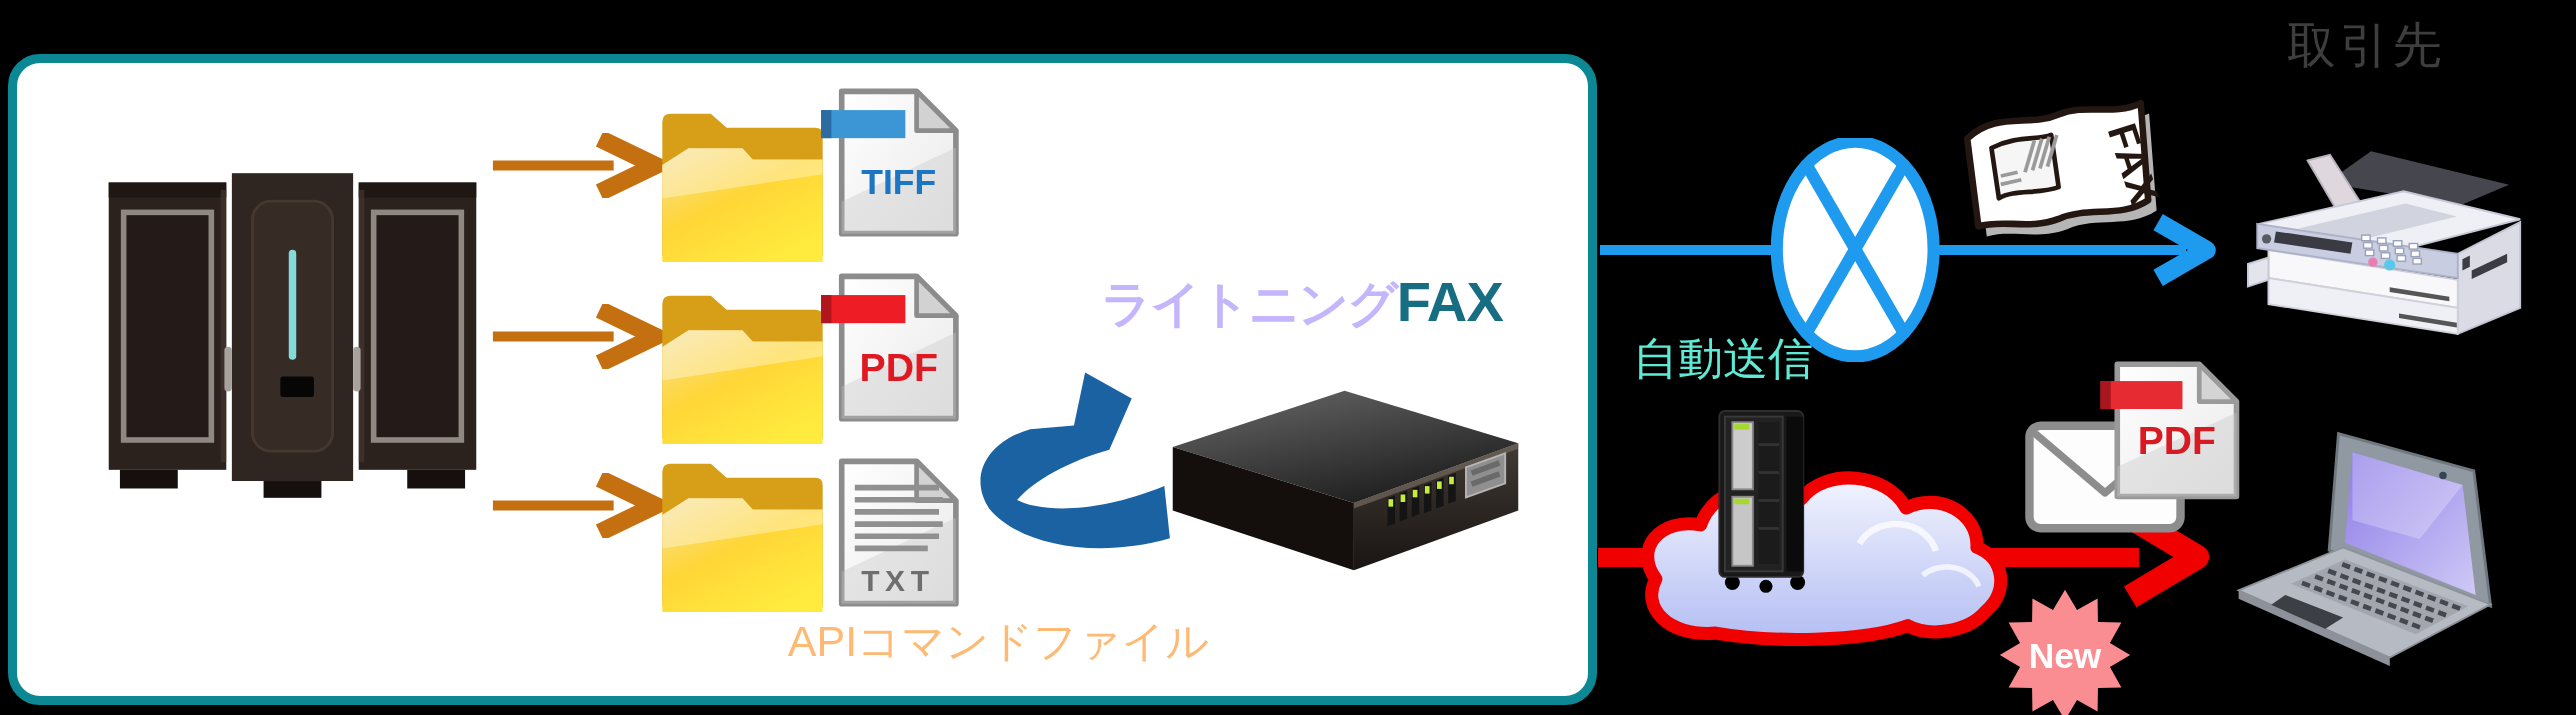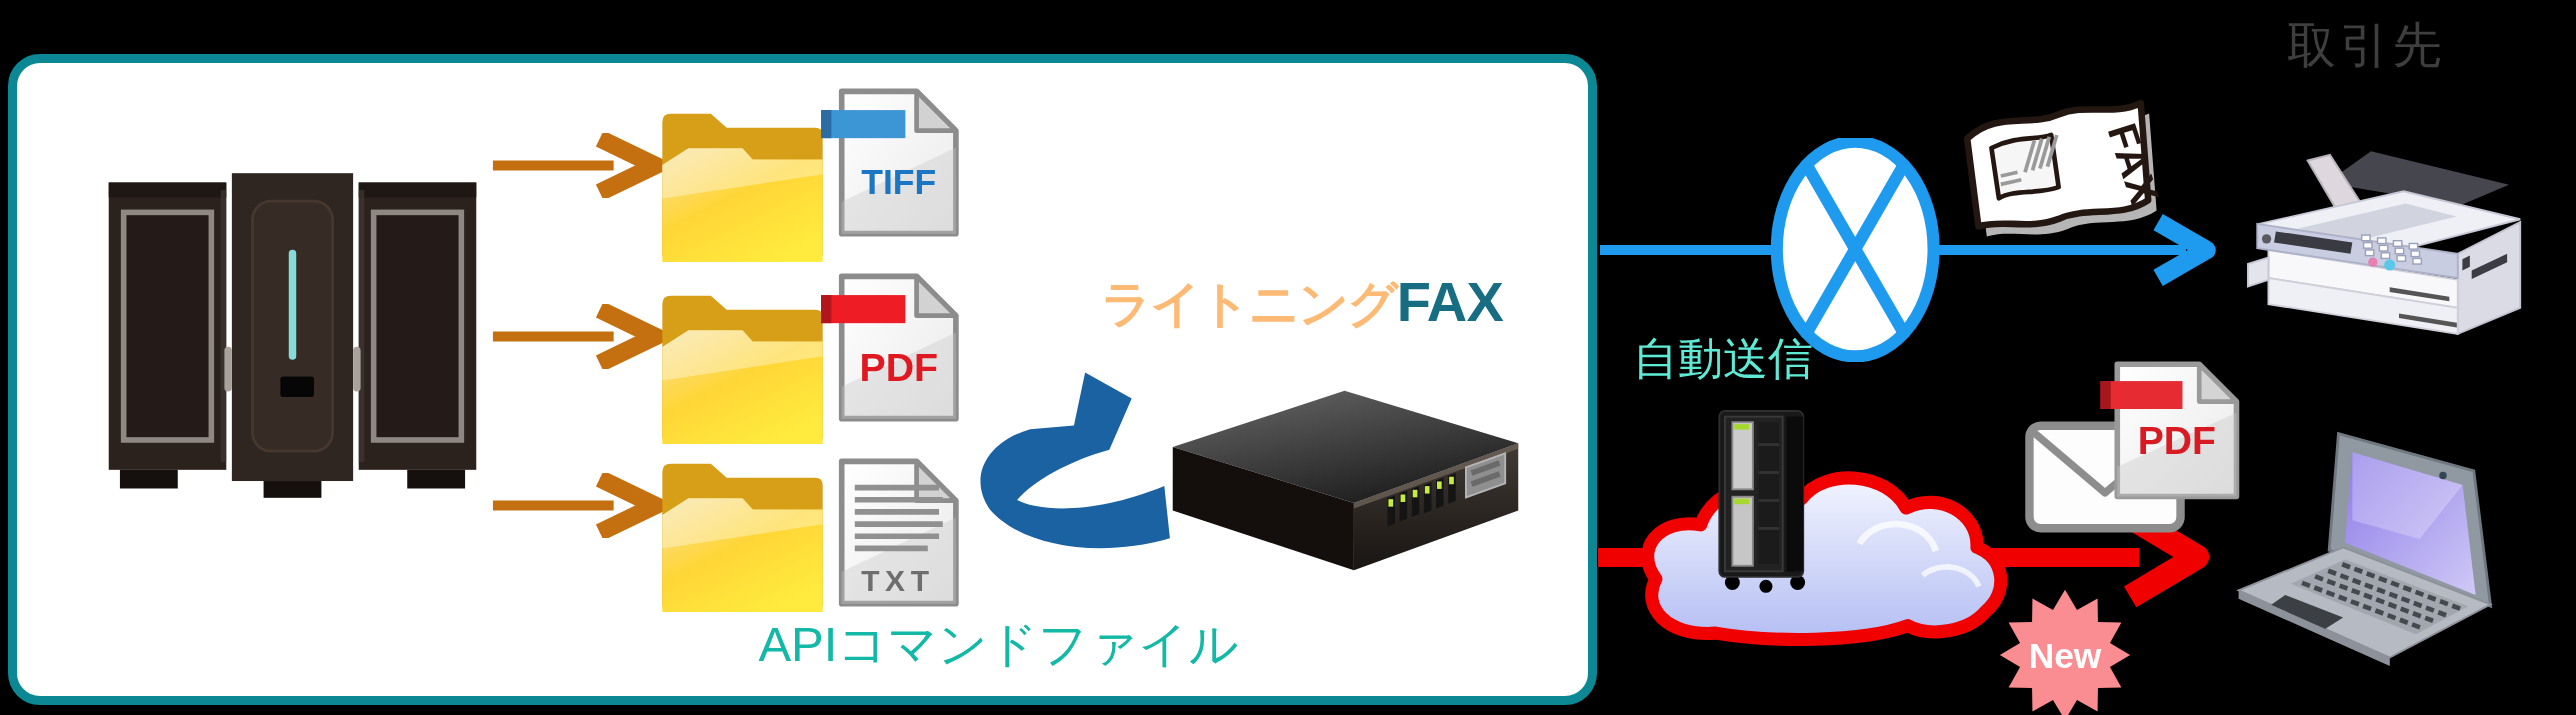"ライトニング" #product-title .t-purple { color: #fdba74 -> #c4b5fd }
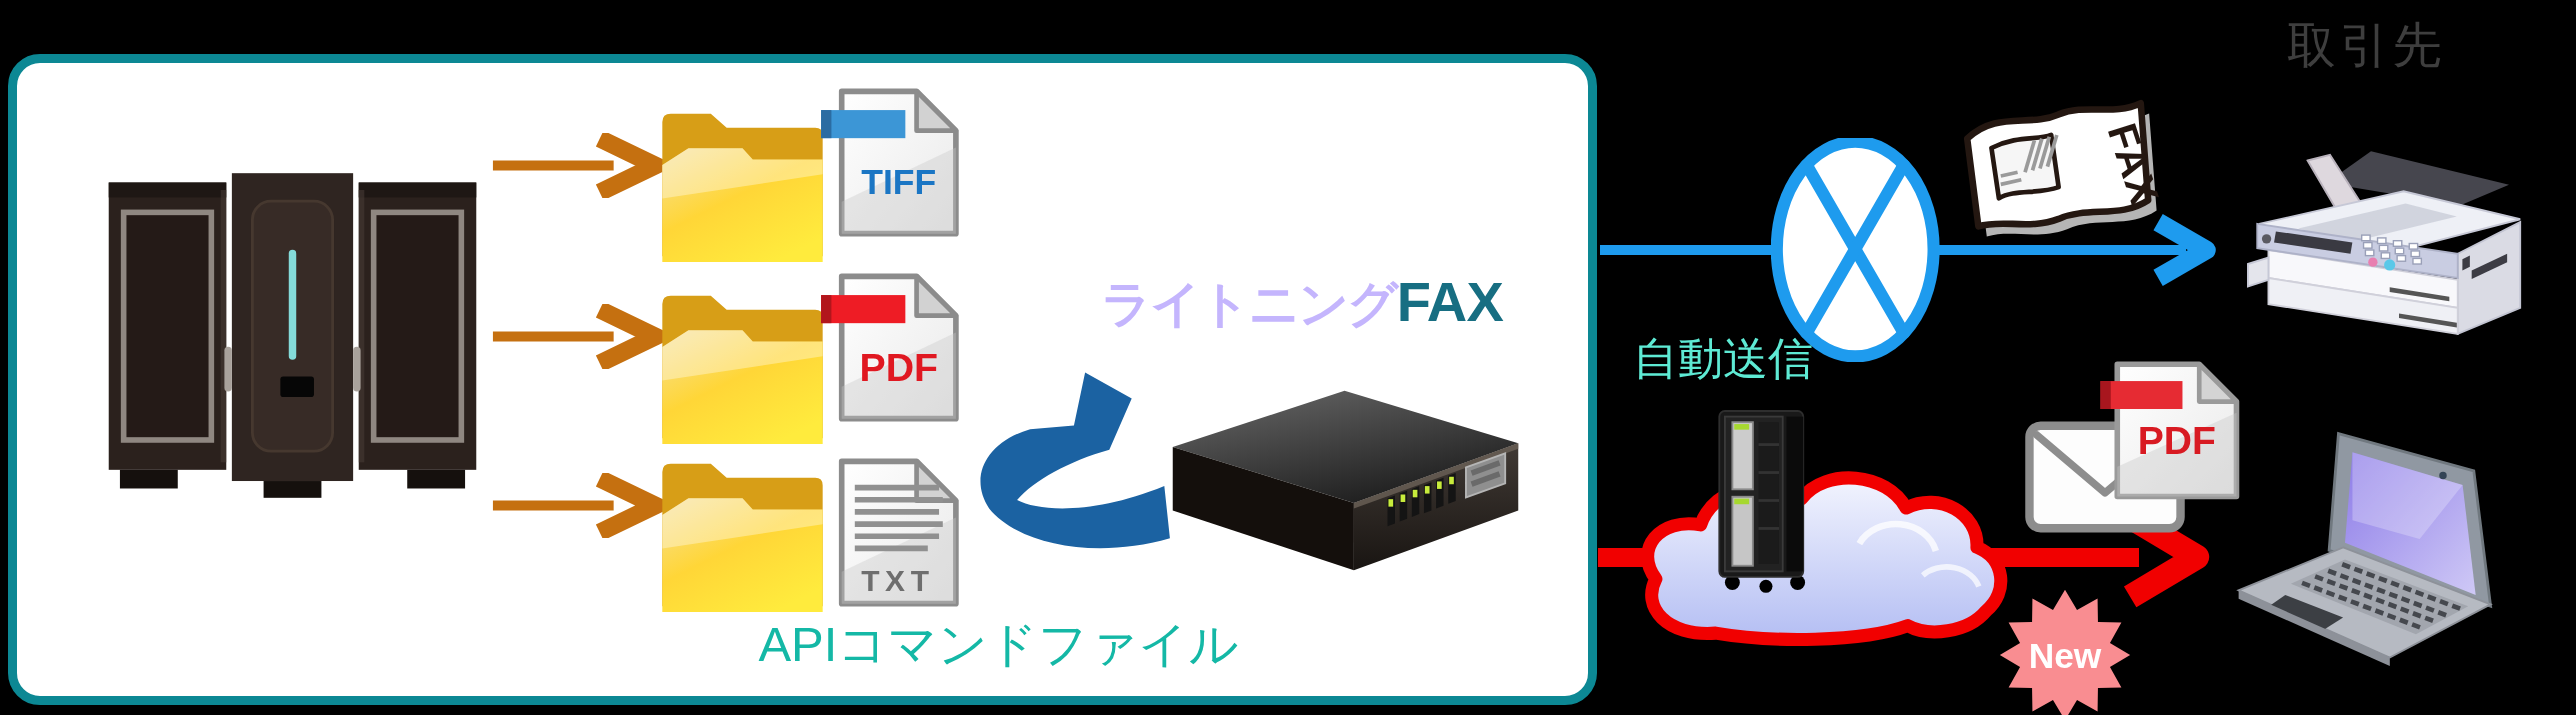"APIコマンドファイル" #api-label { color: #14b8a6 -> #fdba74; font-size: 49px -> 43px }
